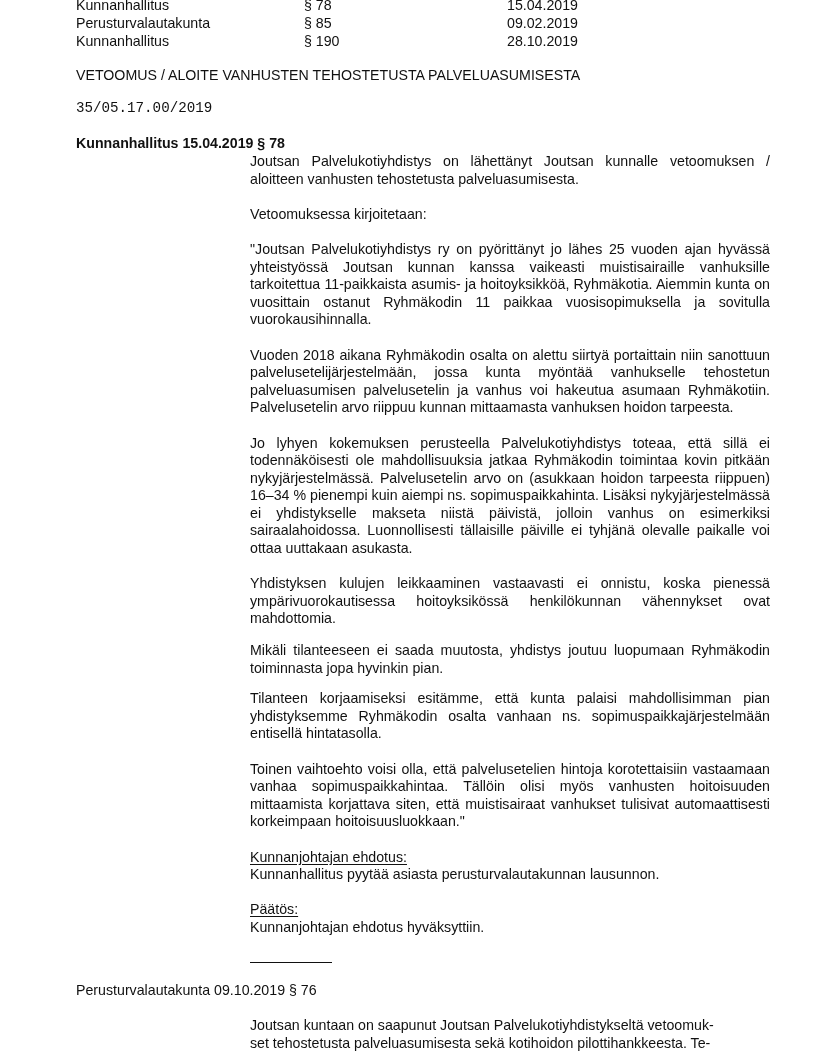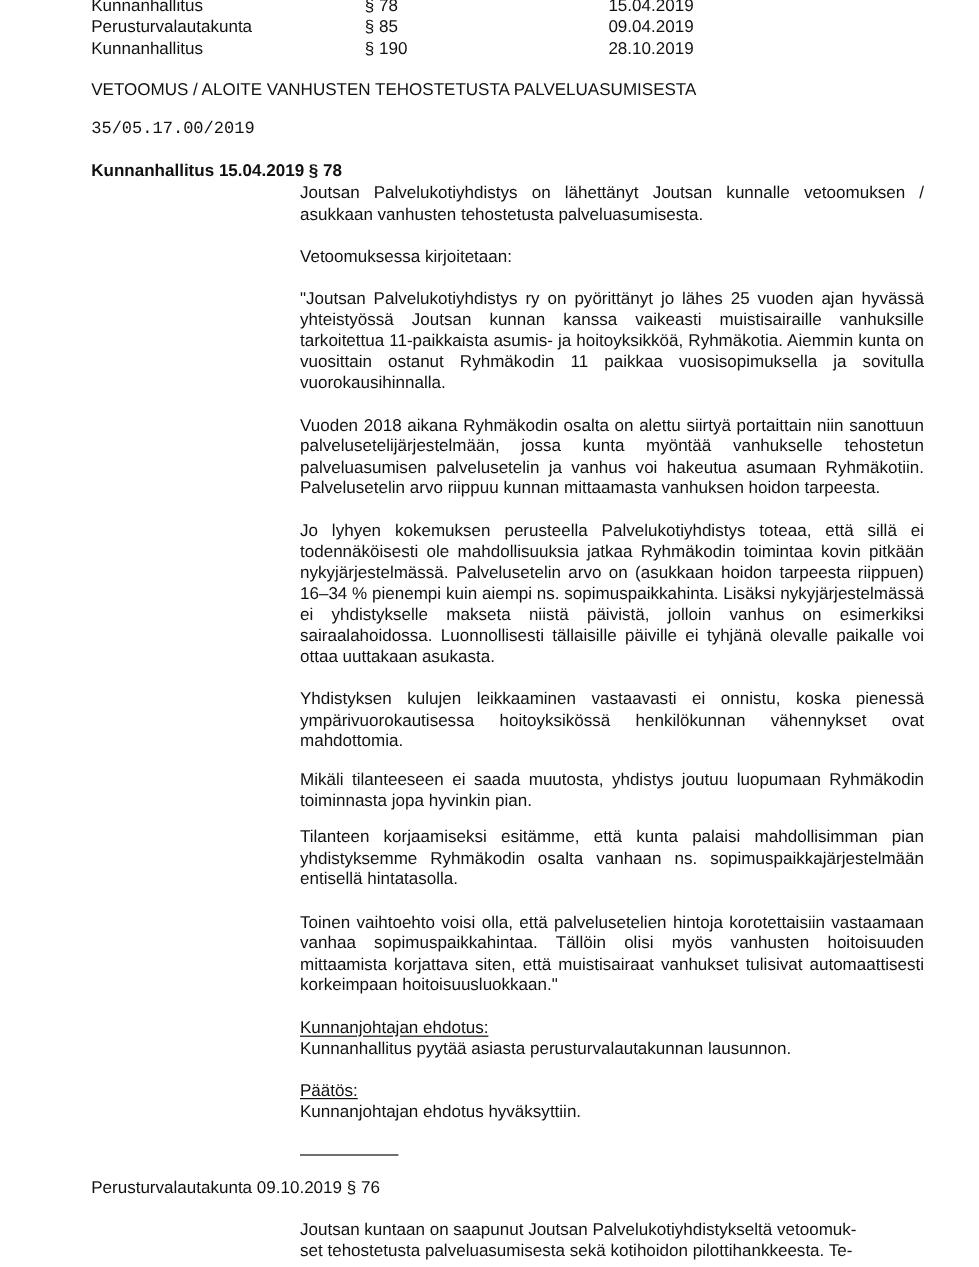"09.04.2019" span.c-date { text: 09.04.2019 -> 09.02.2019 }
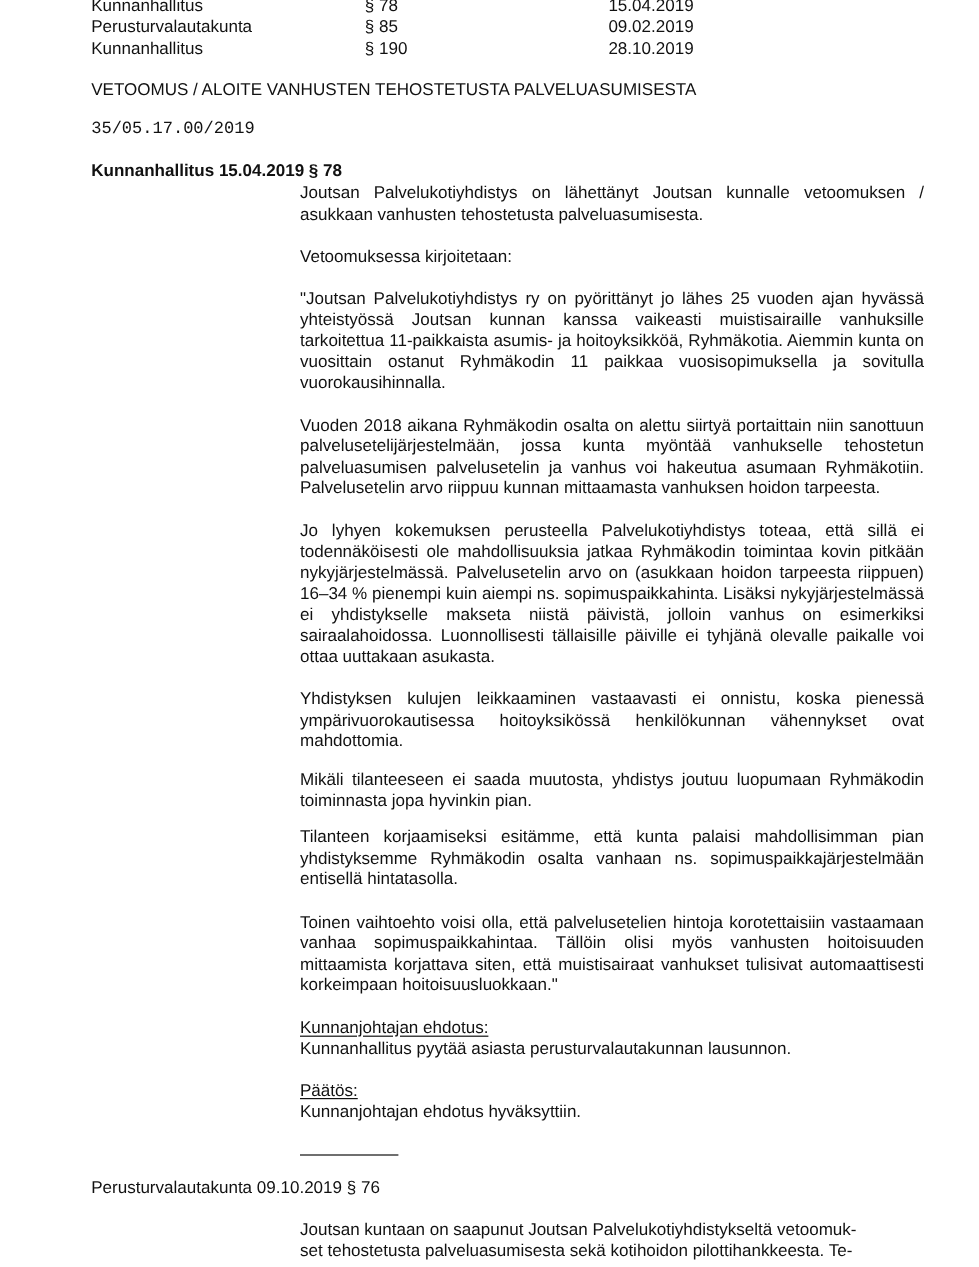"Joutsan Palvelukotiyhdistys on" p.p { text: asukkaan -> aloitteen }
